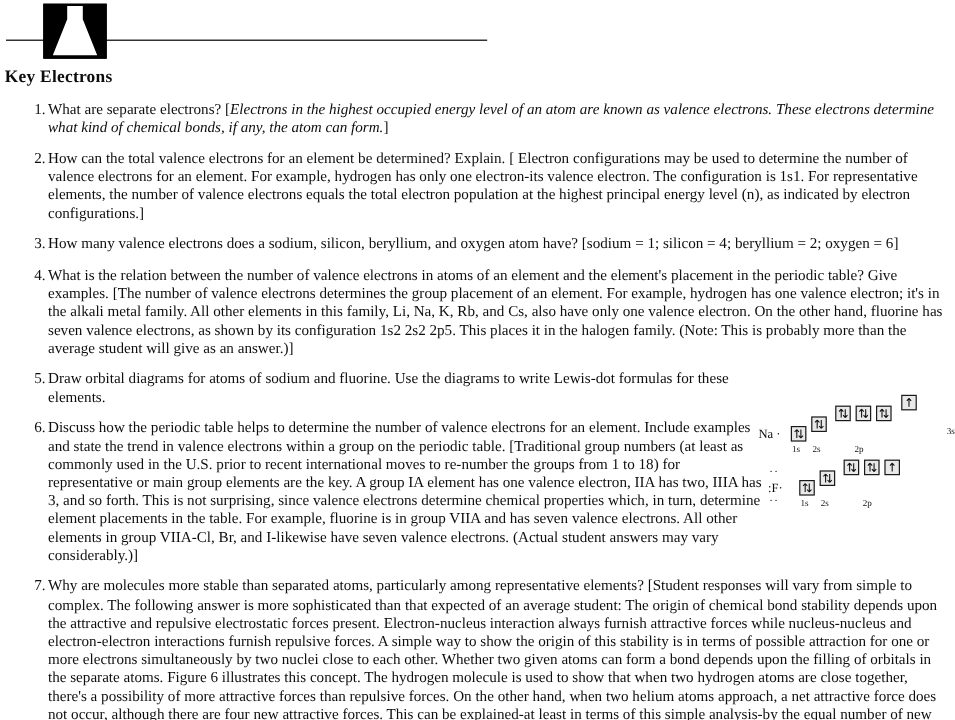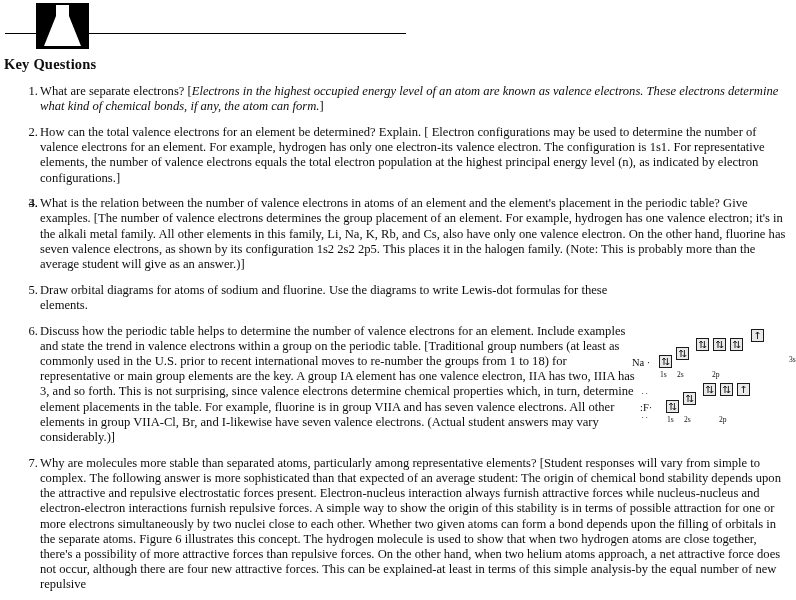"Key Questions" div.page-title { text: Questions -> Electrons }
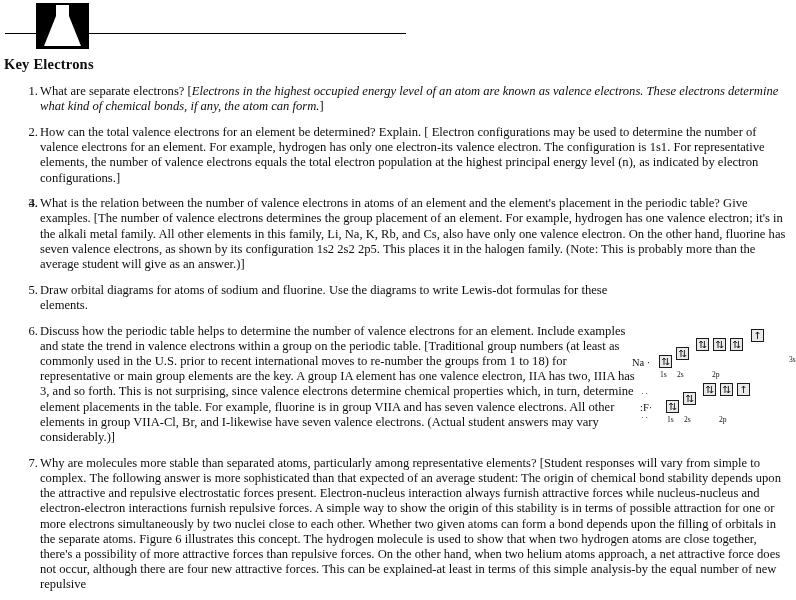"How many valence electrons does" span.q-text { html: none -> <span>How many valence electrons does a sodium, silicon, beryllium, and oxygen atom have? [sodium = 1; silicon = 4; beryllium = 2; oxygen = 6]</span> }
